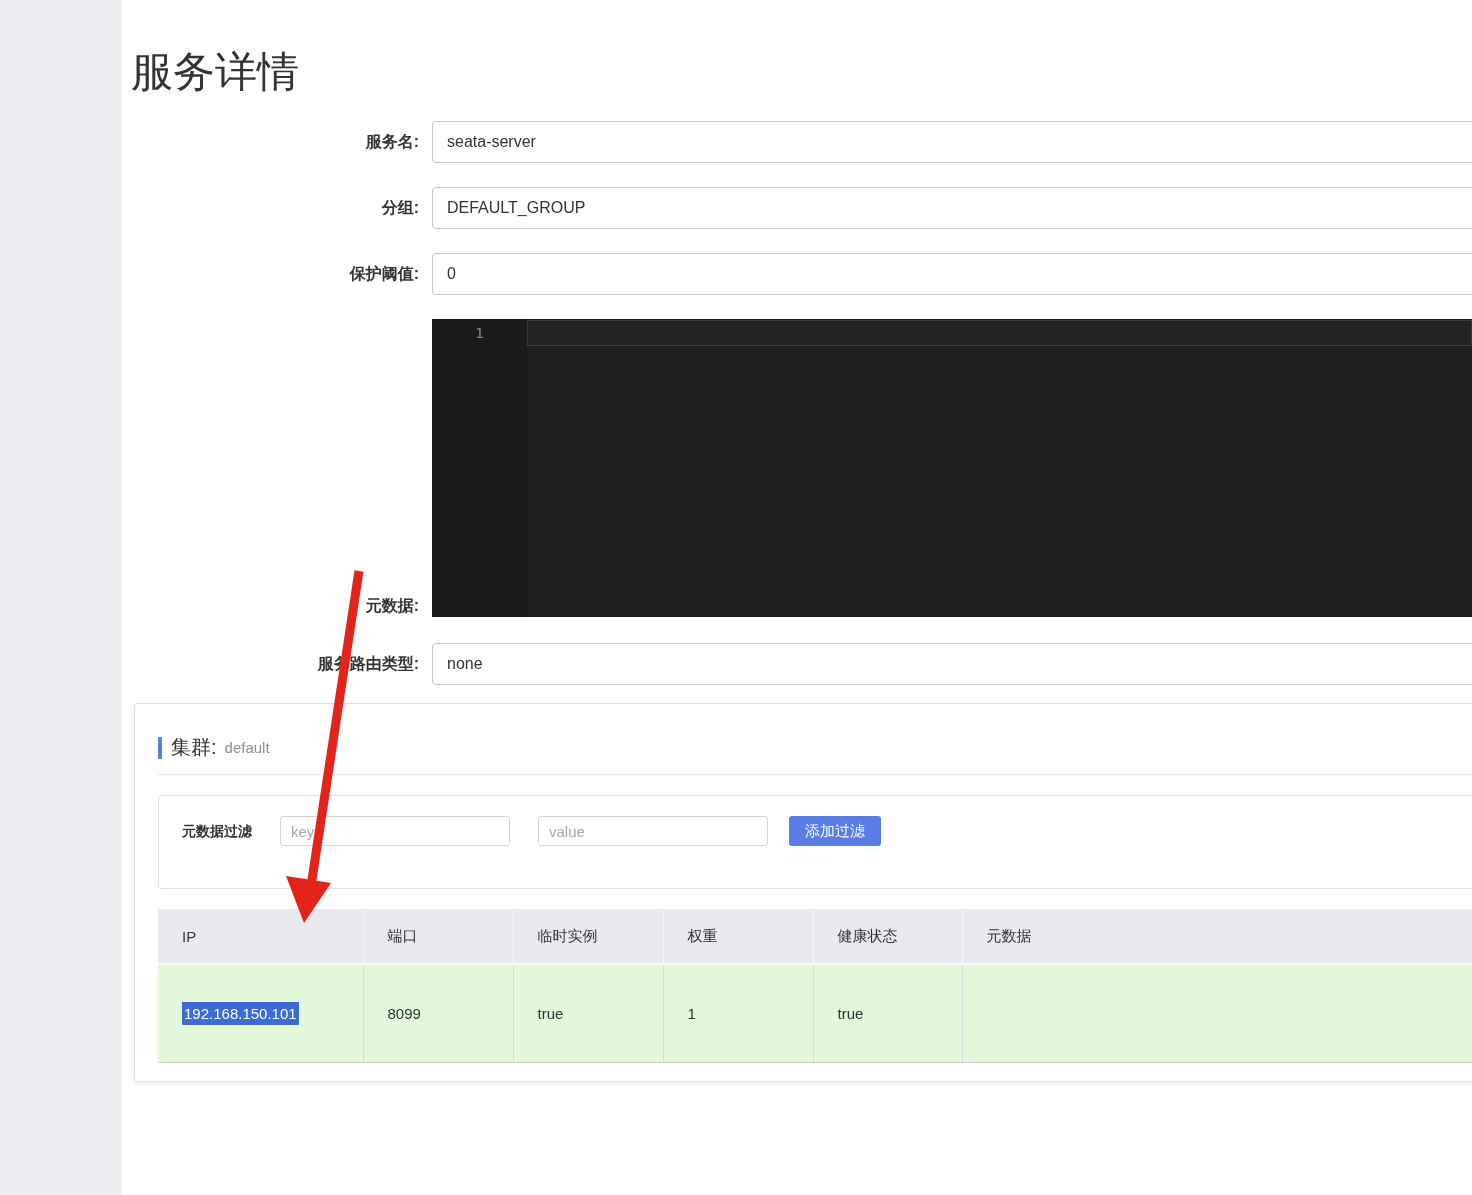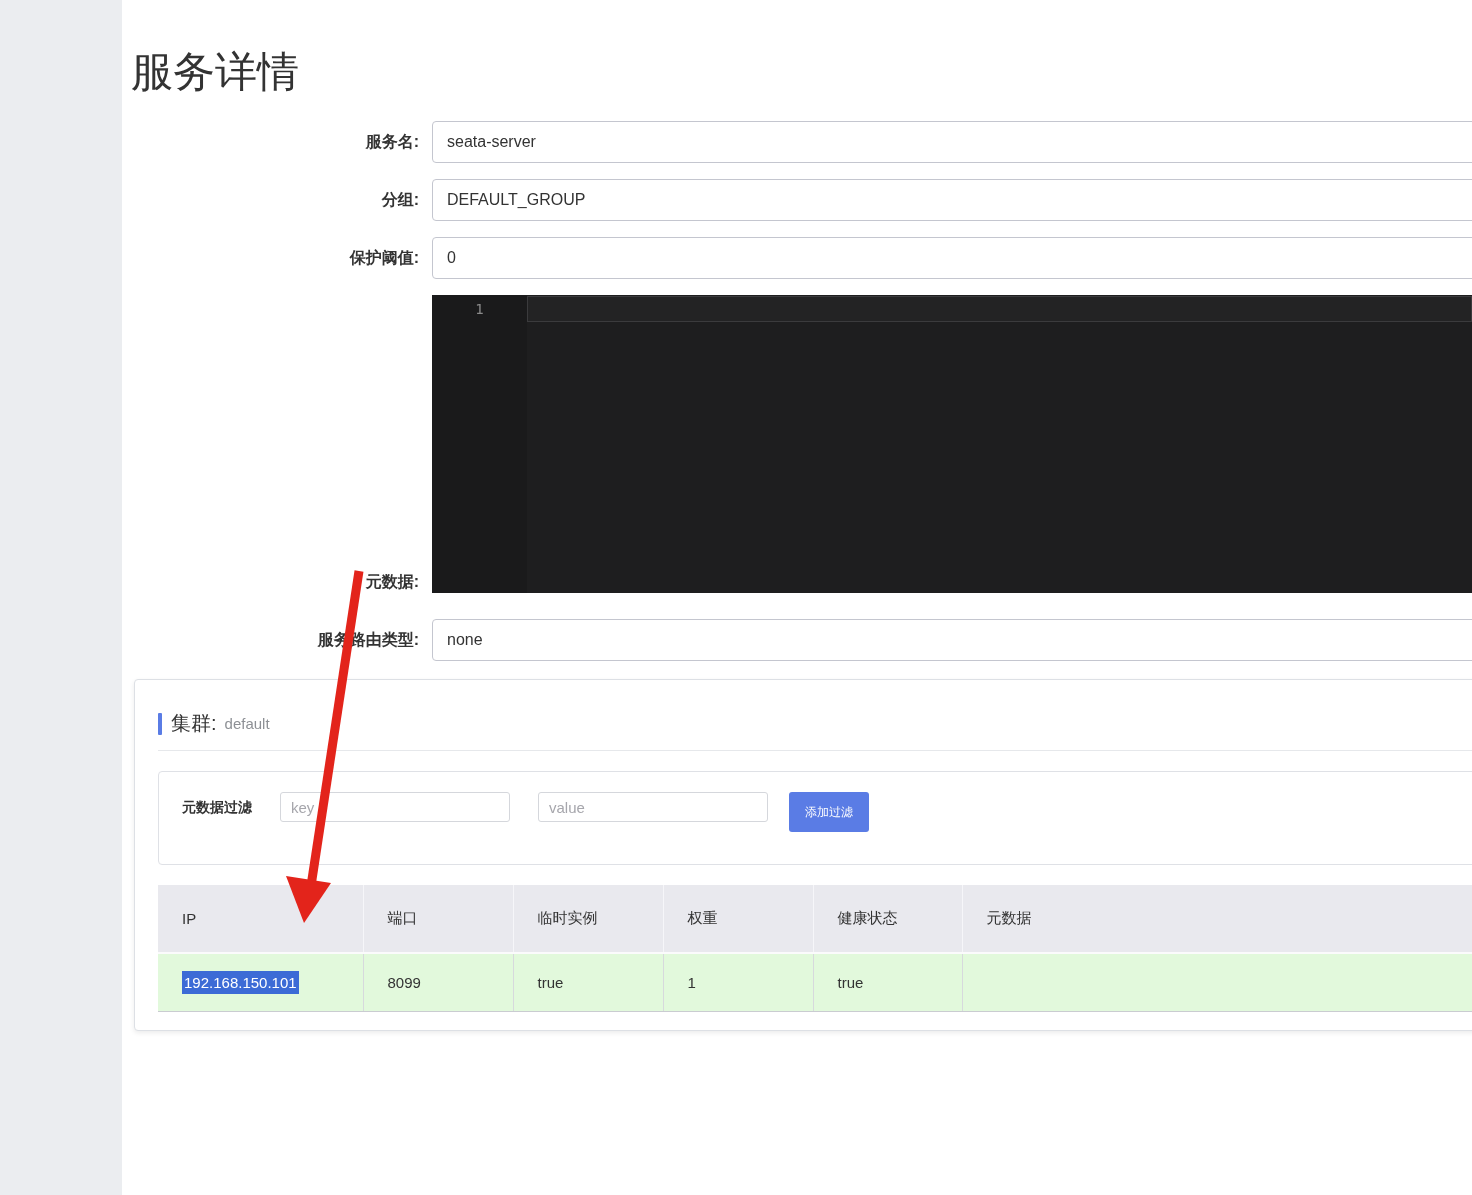"服务名:" .form-row { margin-bottom: 16px -> 24px }
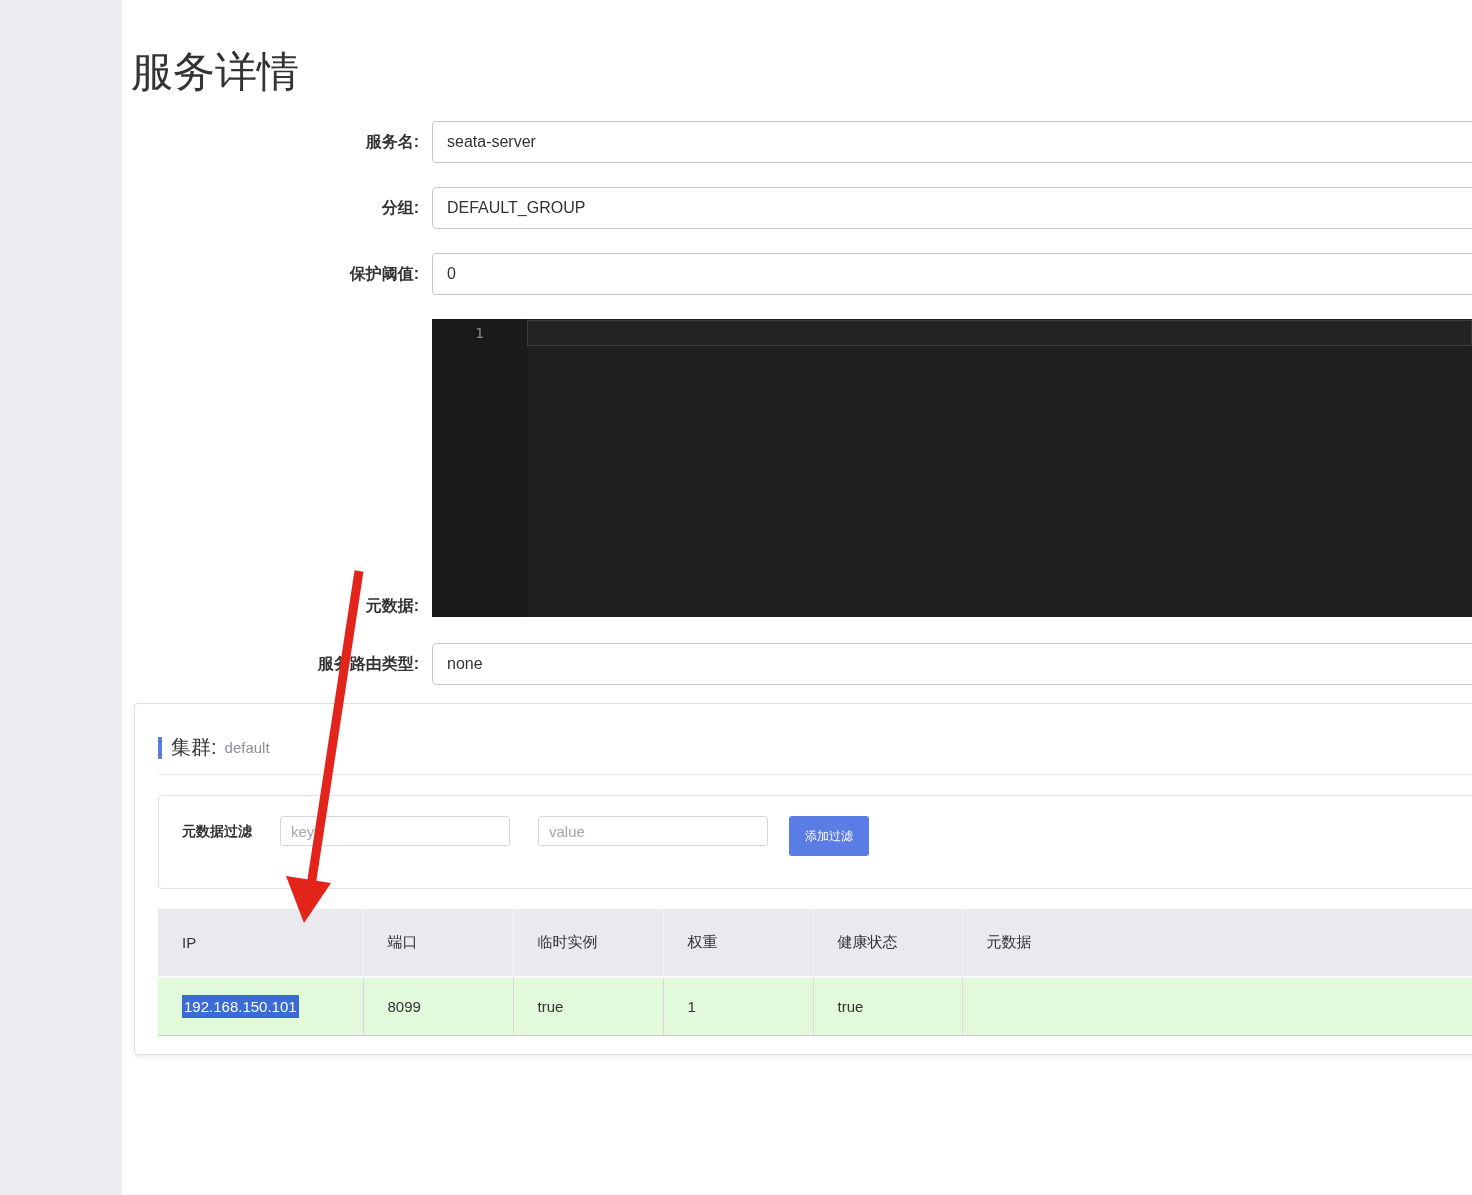"添加过滤" .filter-btn { font-size: 12px -> 15px; height: 40px -> 30px }
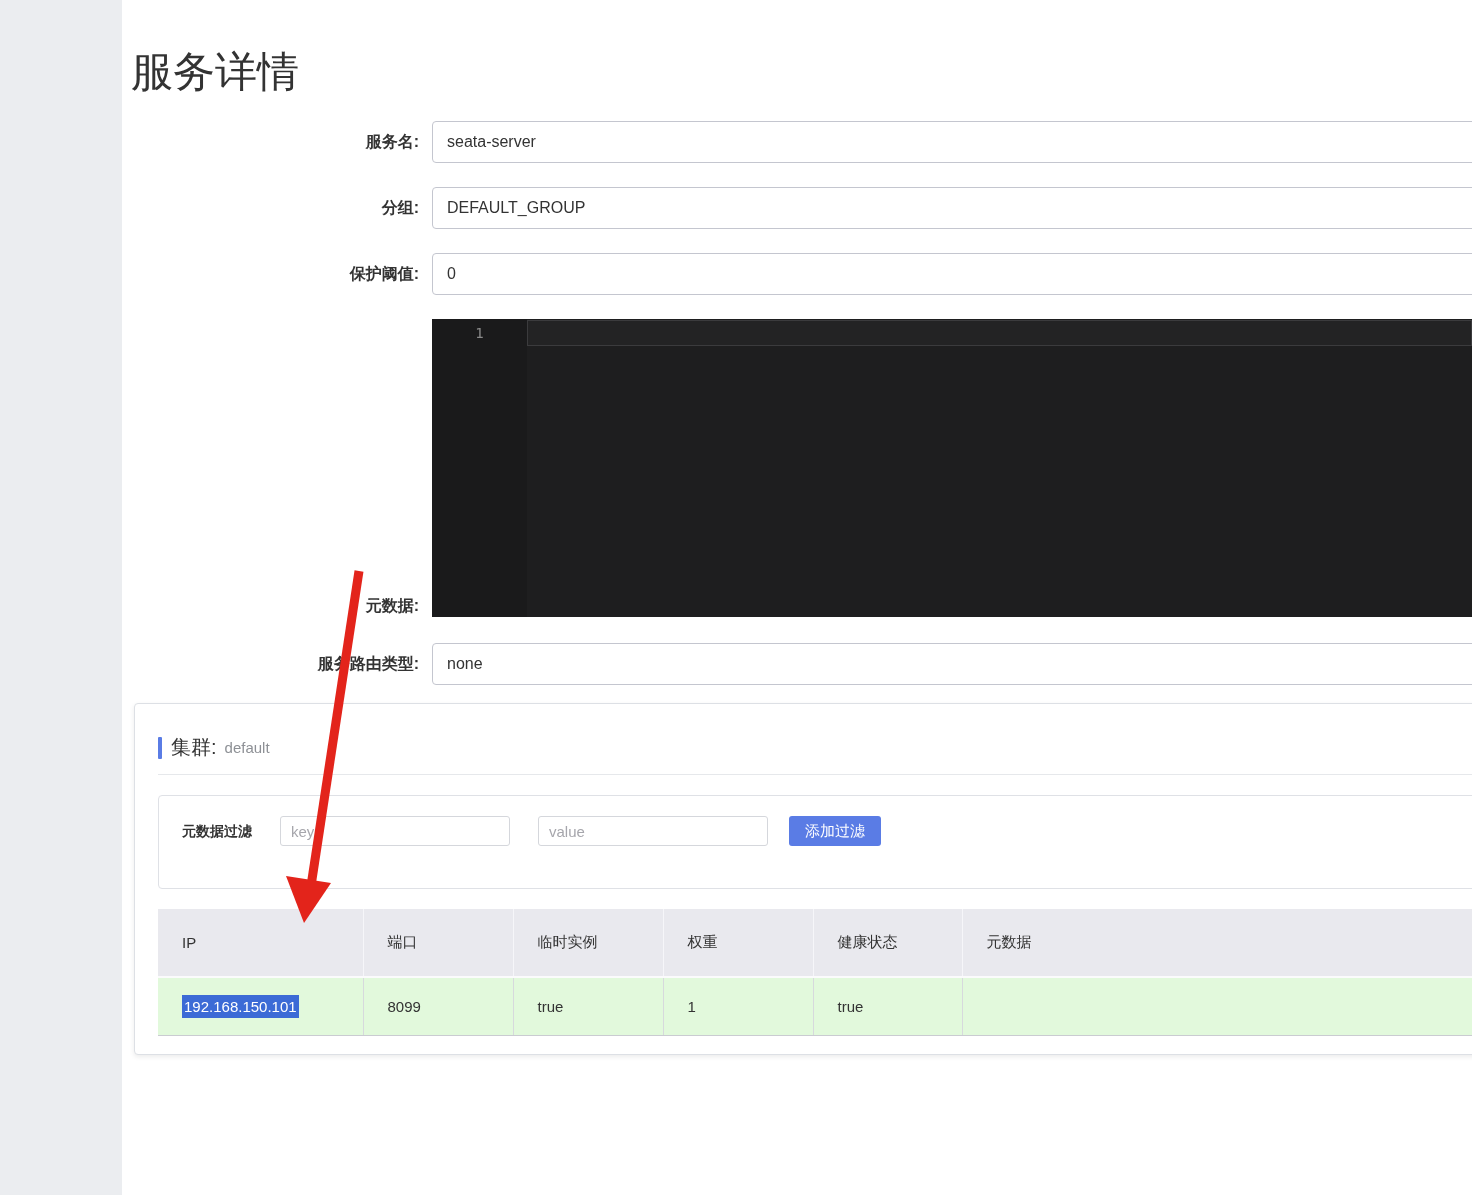"IP" .instance-table th { height: 68px -> 55px }
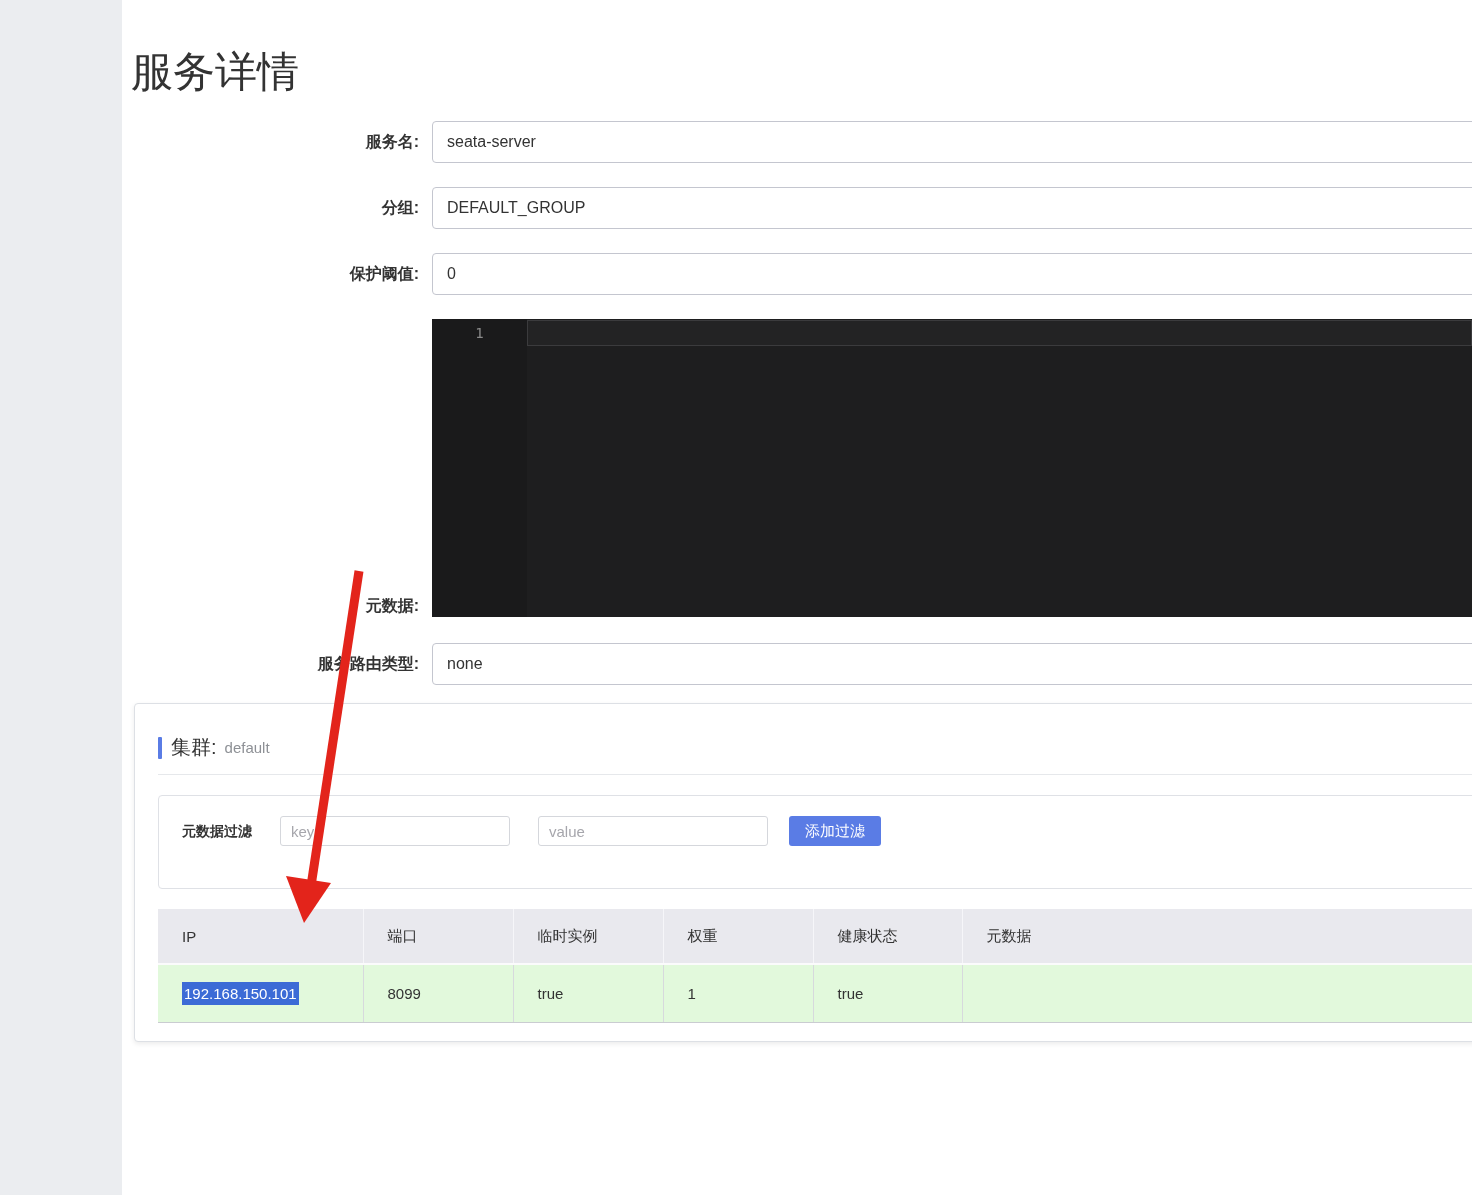"192.168.150.101" .instance-table td { height: 58px -> 98px }
